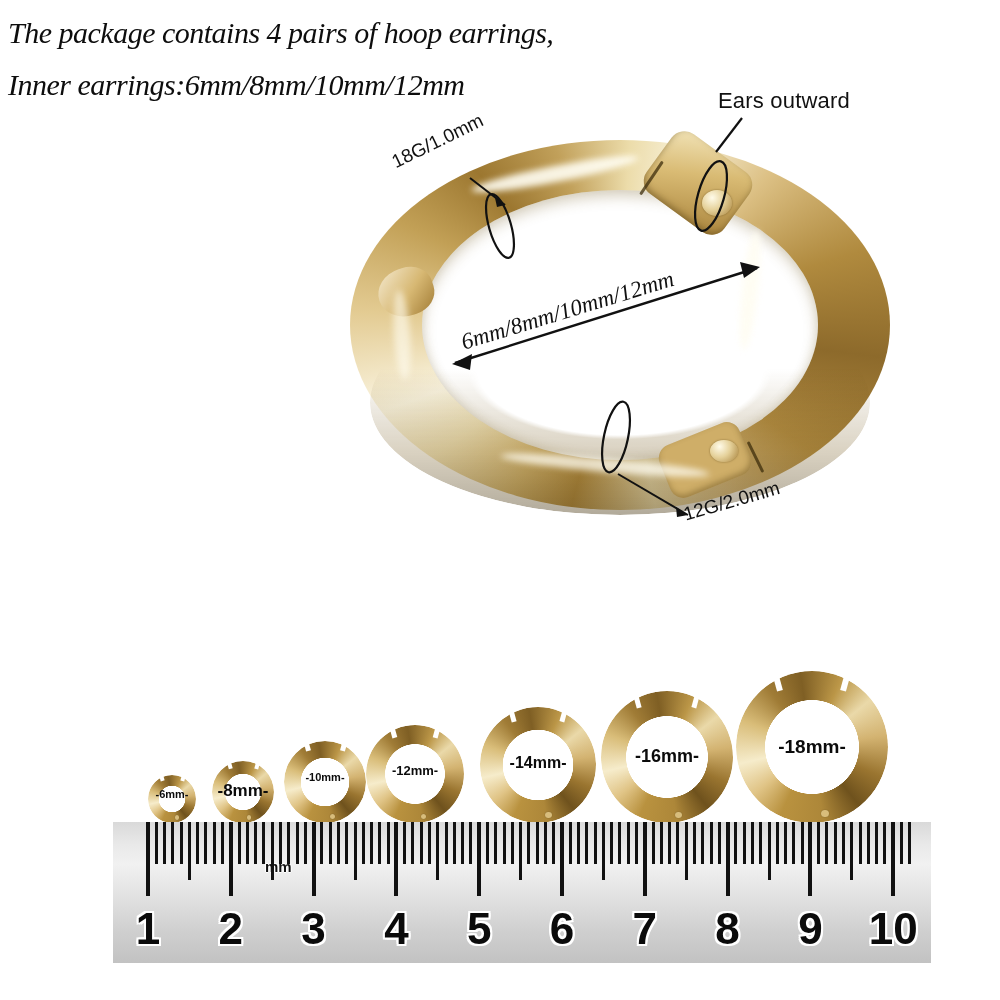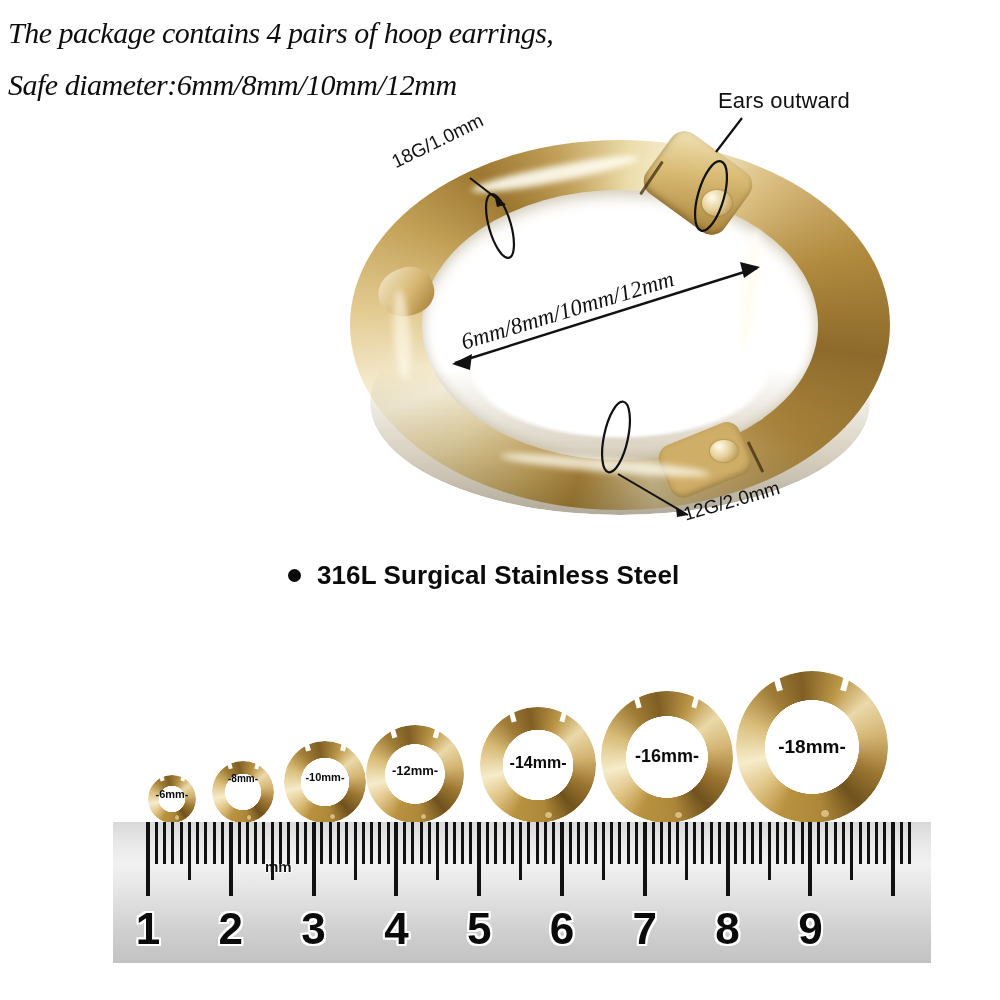"Safe diameter:6mm/8mm/10mm/12mm" div.headline { text: Safe diameter:6mm/8mm/10mm/12mm -> Inner earrings:6mm/8mm/10mm/12mm }
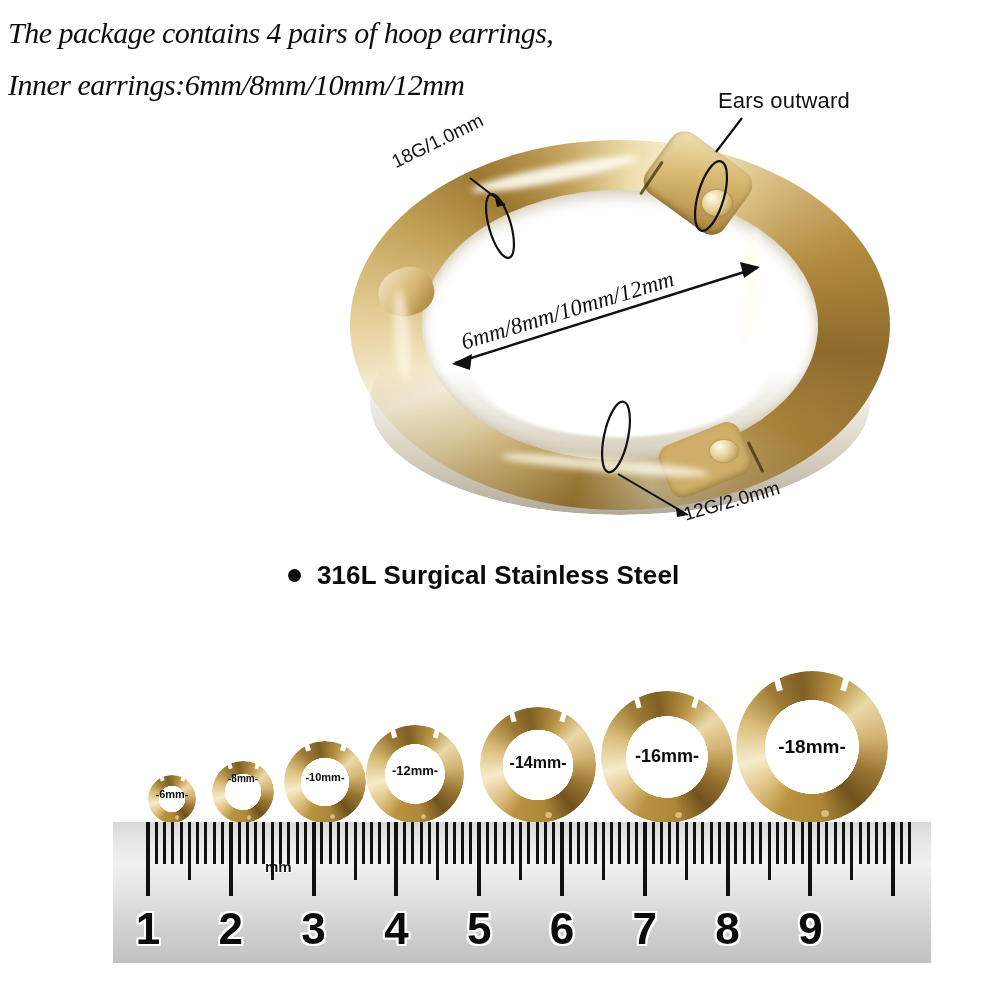"316L Surgical Stainless Steel" div.bullet-row { html: <div> <span></span> <span>316L Surgical Stainless Steel</span> </div> -> none }
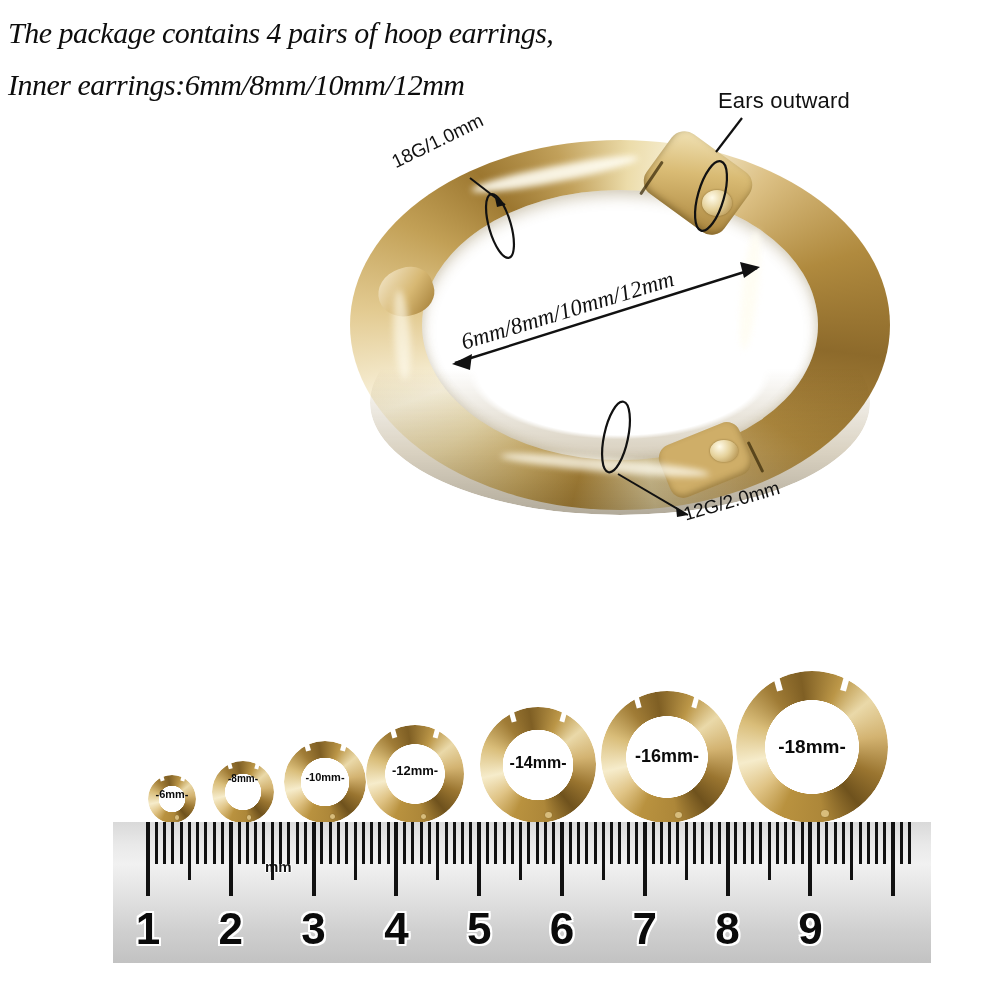"-8mm-" div.hoop-label { font-size: 10px -> 17px; top: 118px -> 126px }
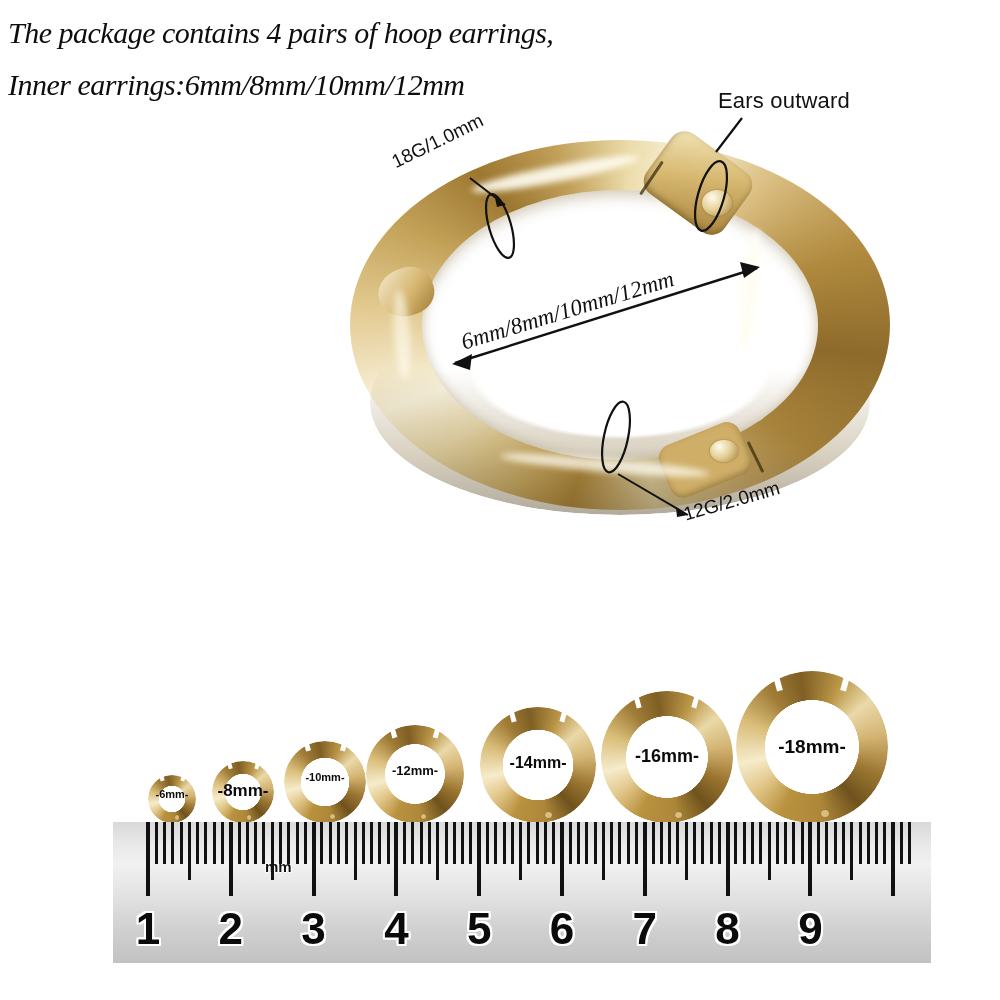"10" div.ruler-num { html: none -> <div>10</div> }
